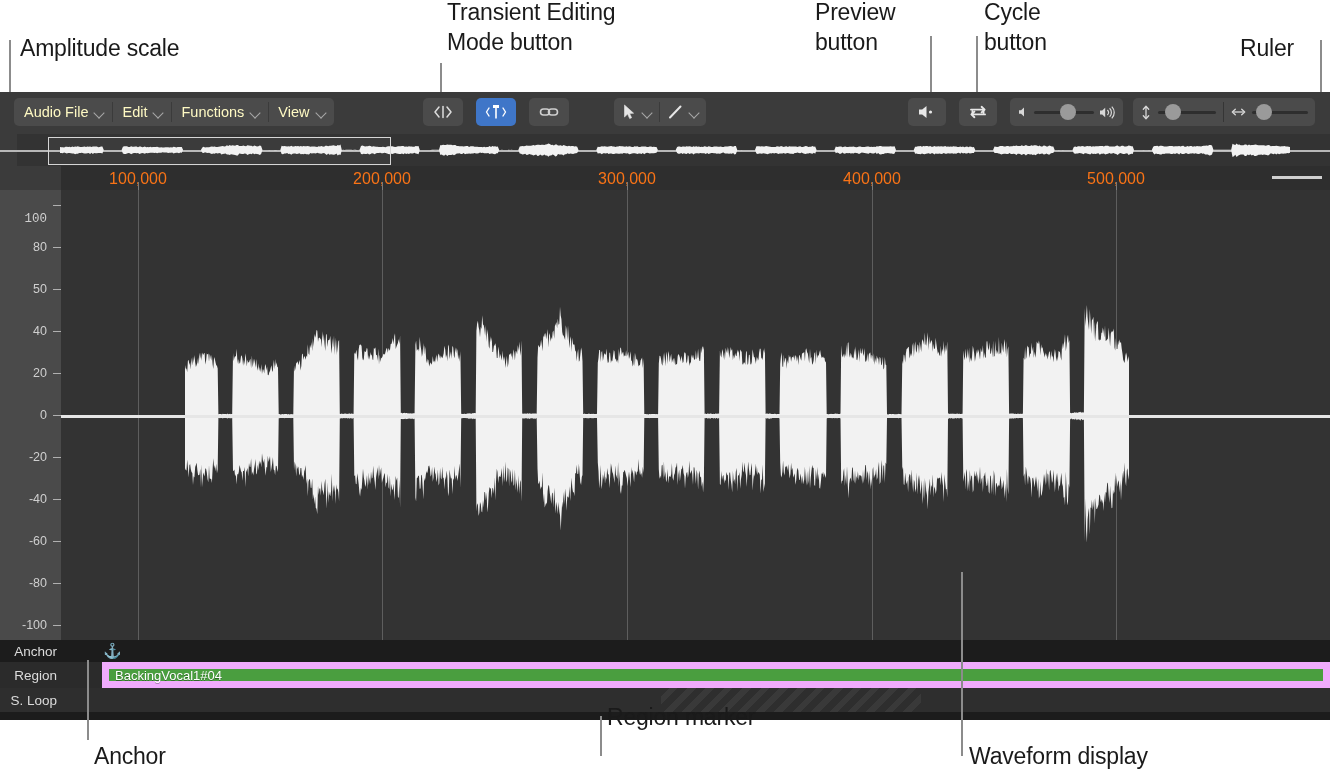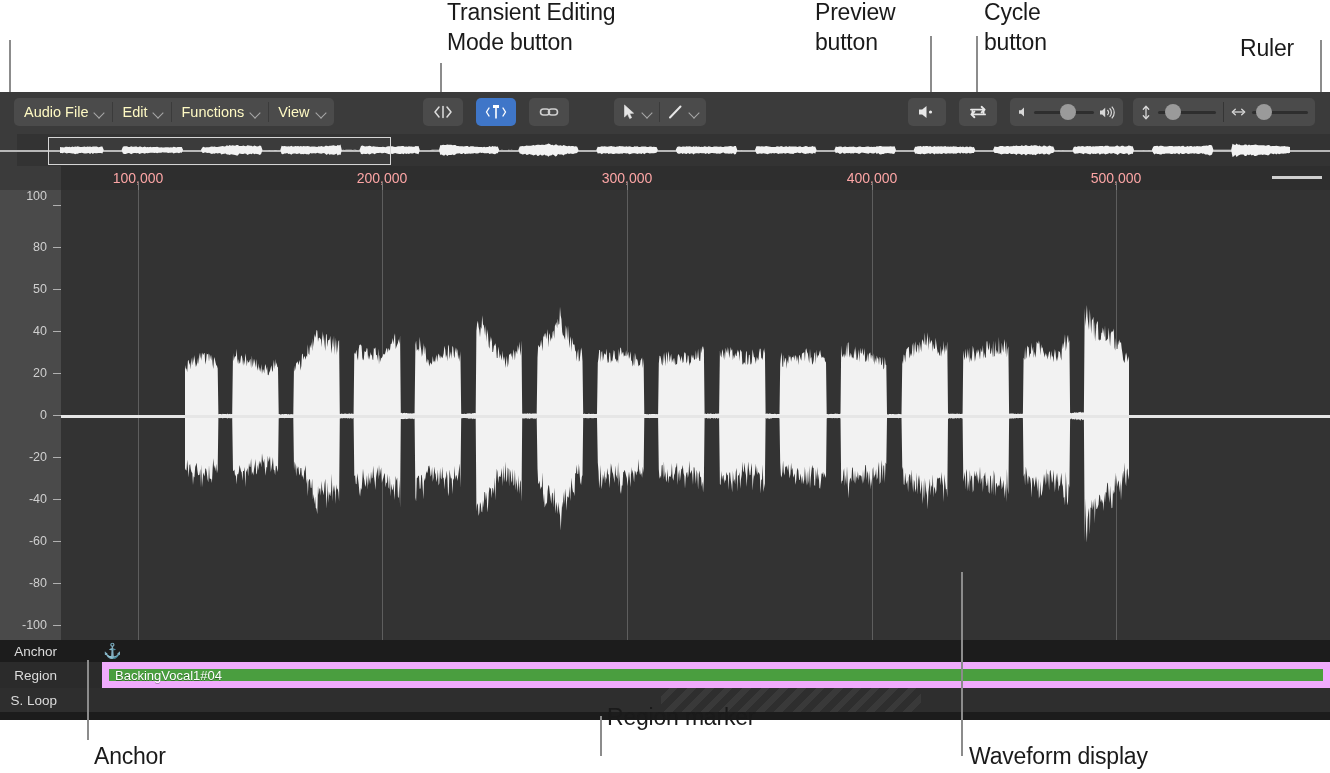"Amplitude scale" div.callout { html: none -> <div>Amplitude scale</div> }
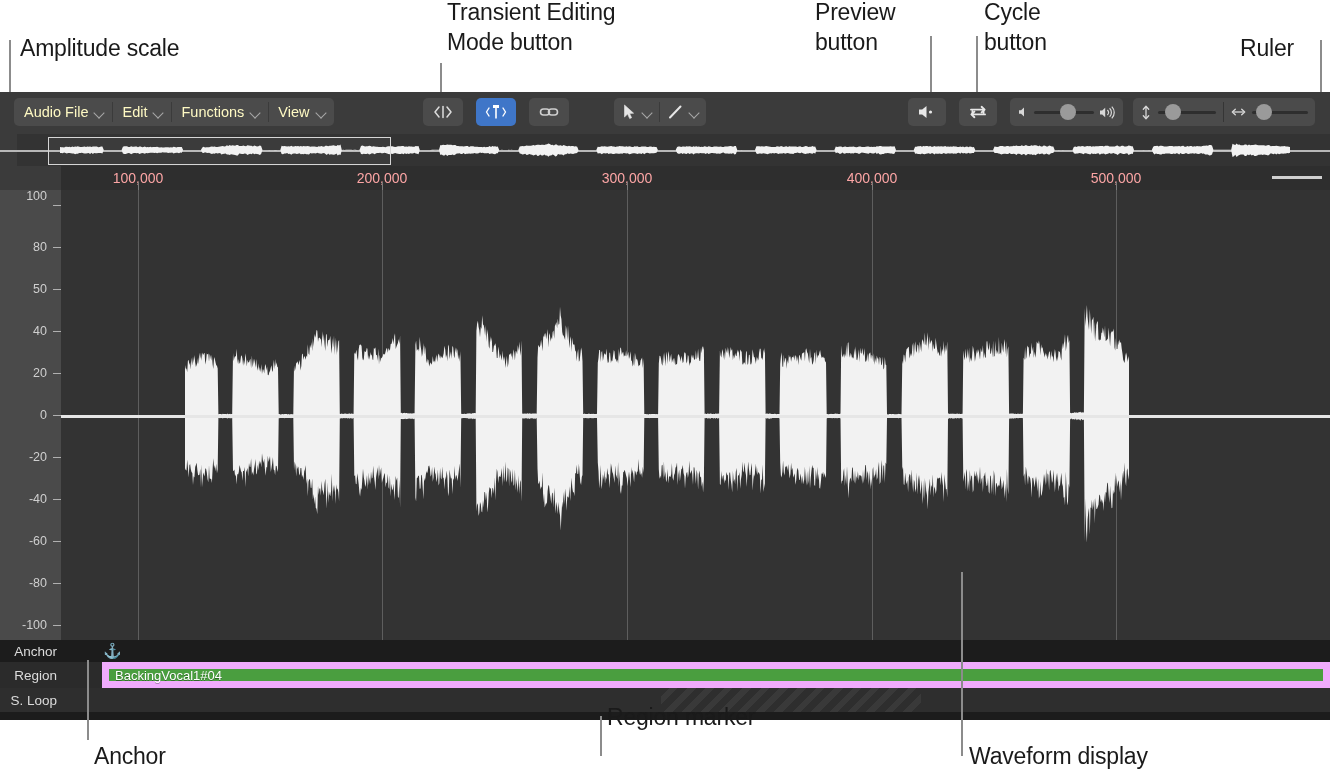"100,000" .ruler-label { color: #fca5a5 -> #f97316; font-size: 14px -> 16px }
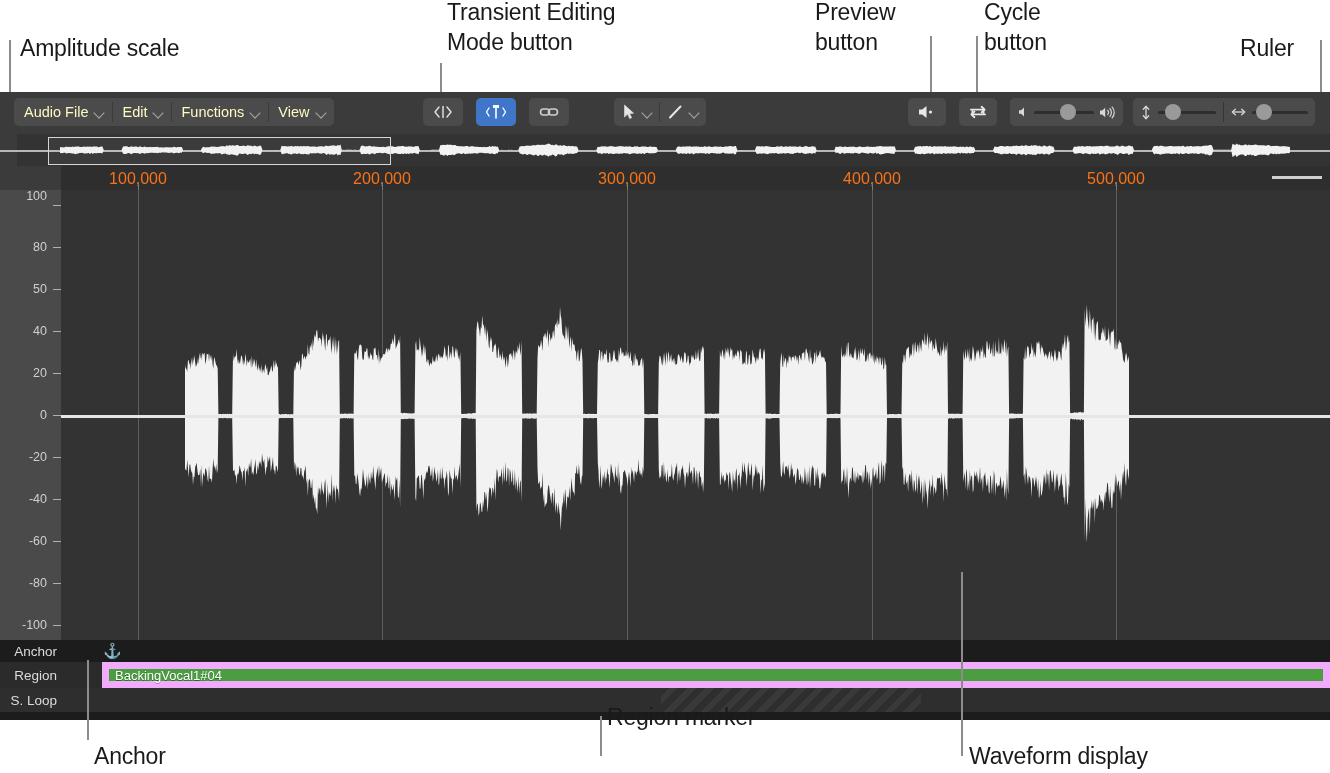"100" div.amp-row { font-family: none -> Liberation Mono, monospace; top: 6px -> 29px }
